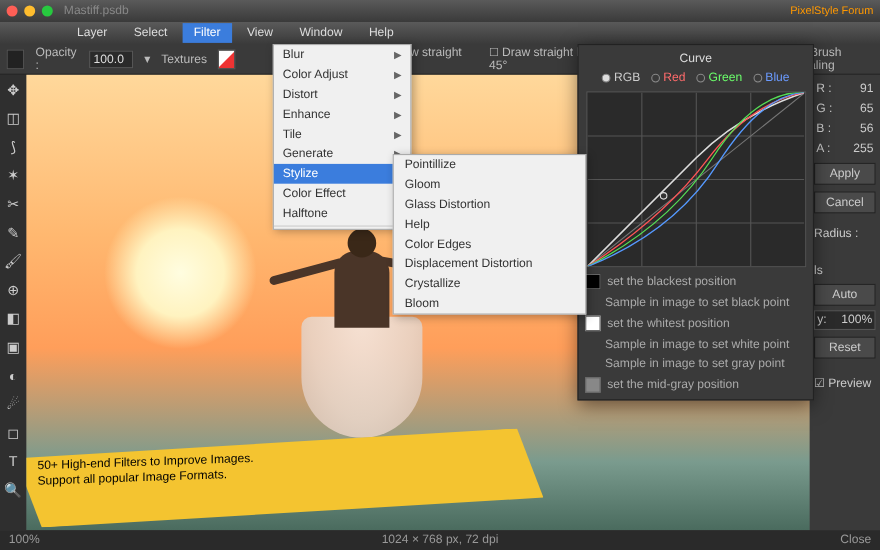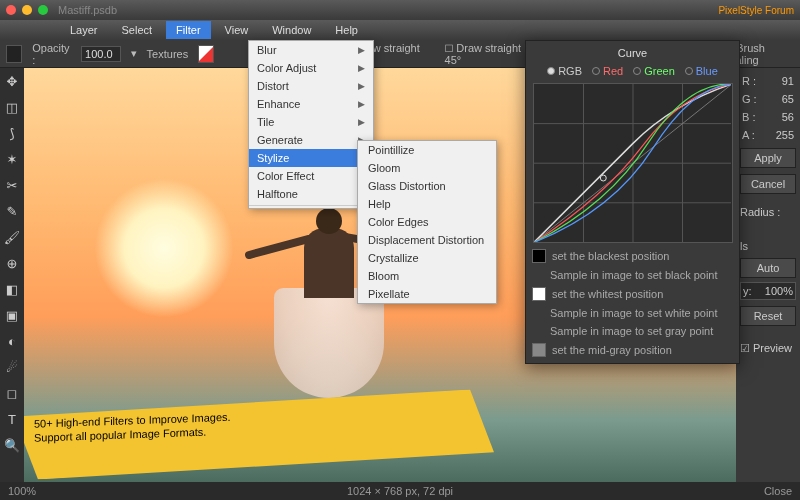"Pointillize" .submenu { width: 140px -> 176px }
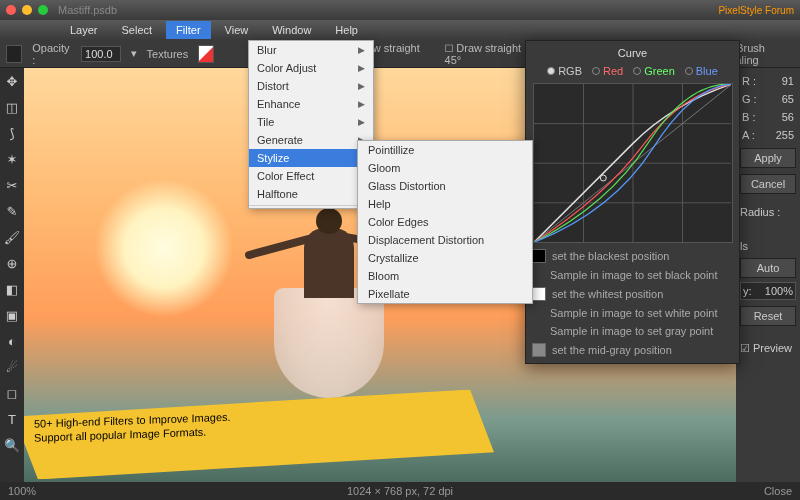"Pixellate" div.item { html: <div>Pixellate</div> -> none }
